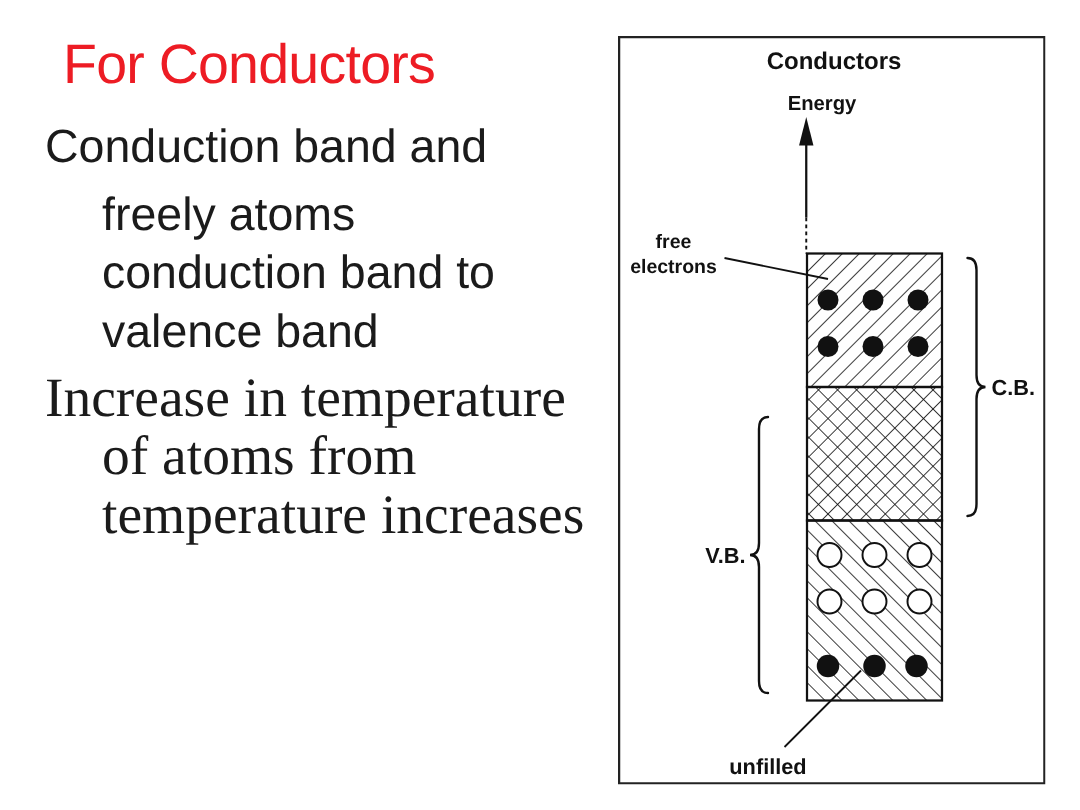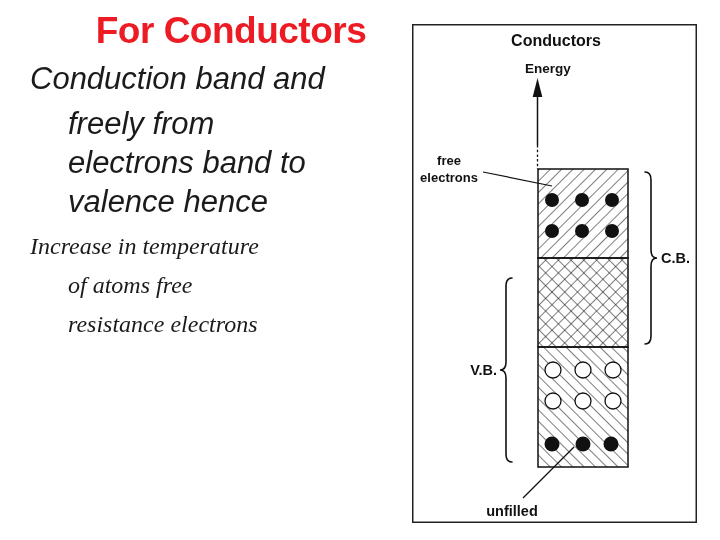"For Conductors" .slide-title { font-weight: bold -> normal; margin: 0 -> 12px; text-align: center -> left }
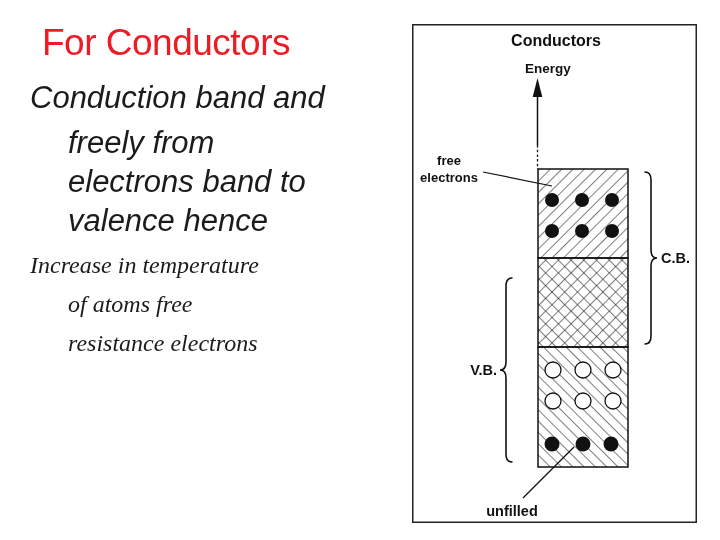"Conduction band and" .bullet { font-style: italic -> none }
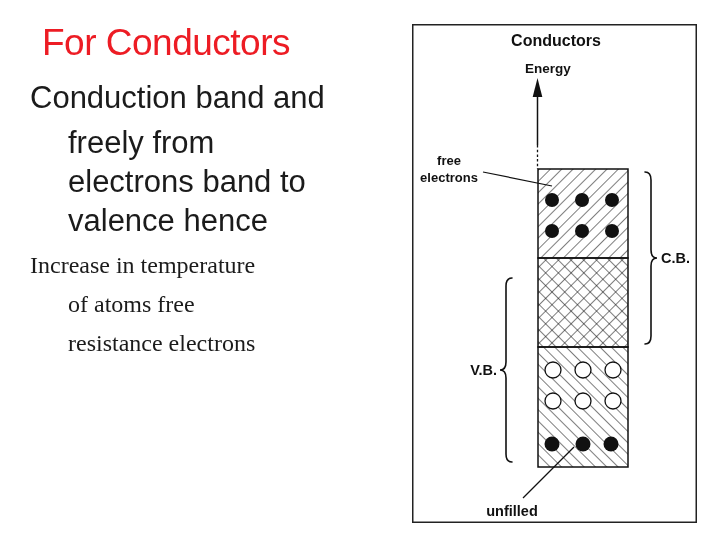"freely from" span.line { text: from -> atoms }
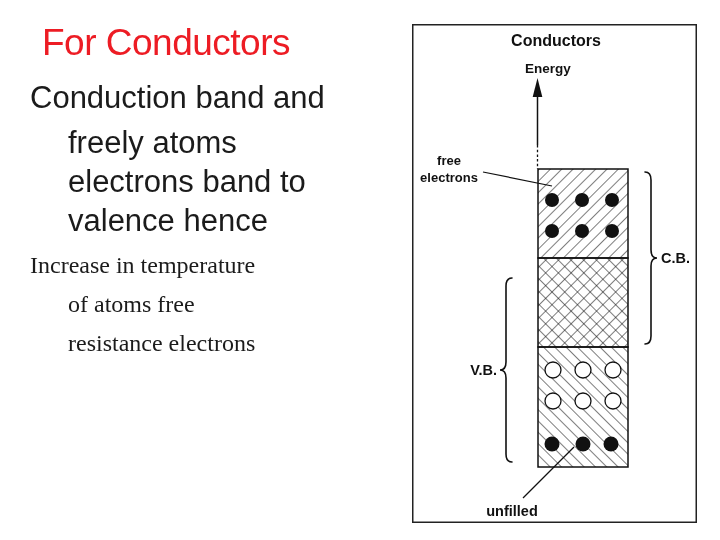"electrons band to" span.line { text: electrons -> conduction }
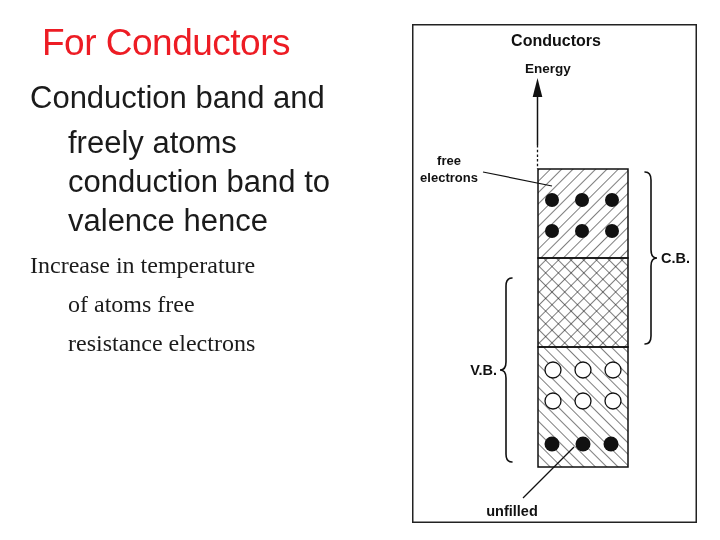"valence hence" span.line { text: hence -> band }
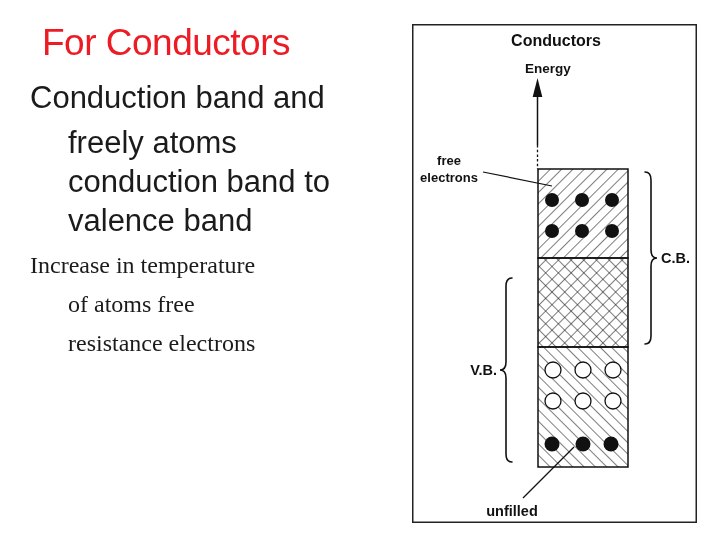"Increase in temperature" .bullet.serif { font-size: 24px -> 37px }
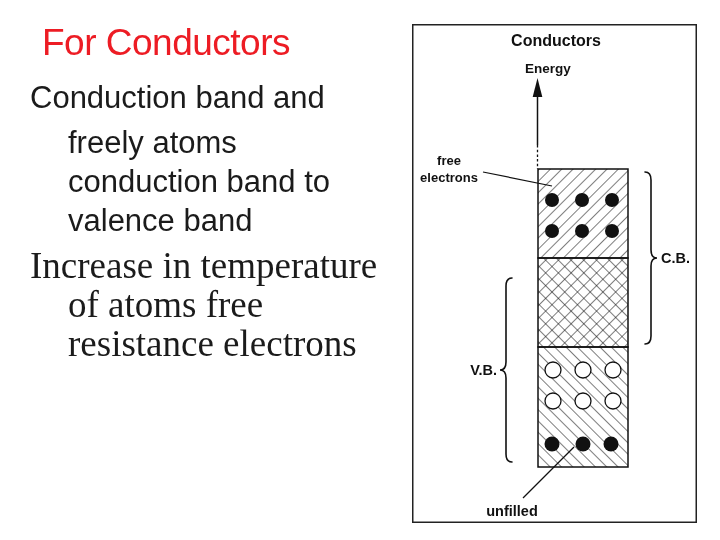"of atoms free" span.line { text: free -> from }
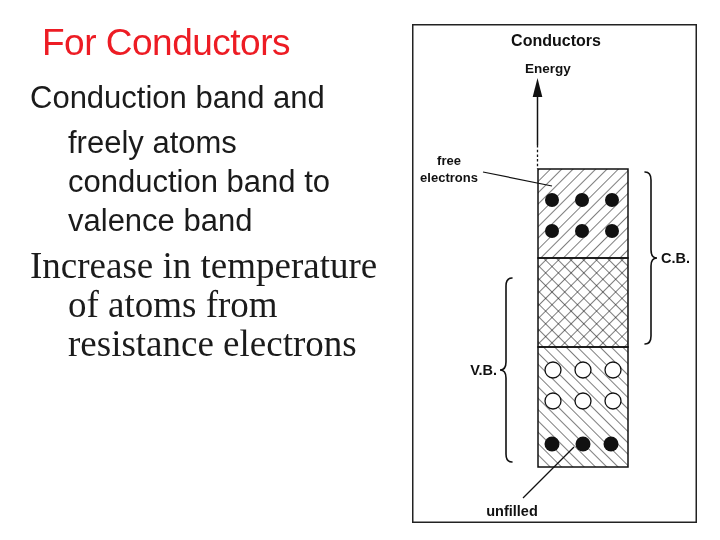"resistance electrons" span.line { text: resistance electrons -> temperature increases }
